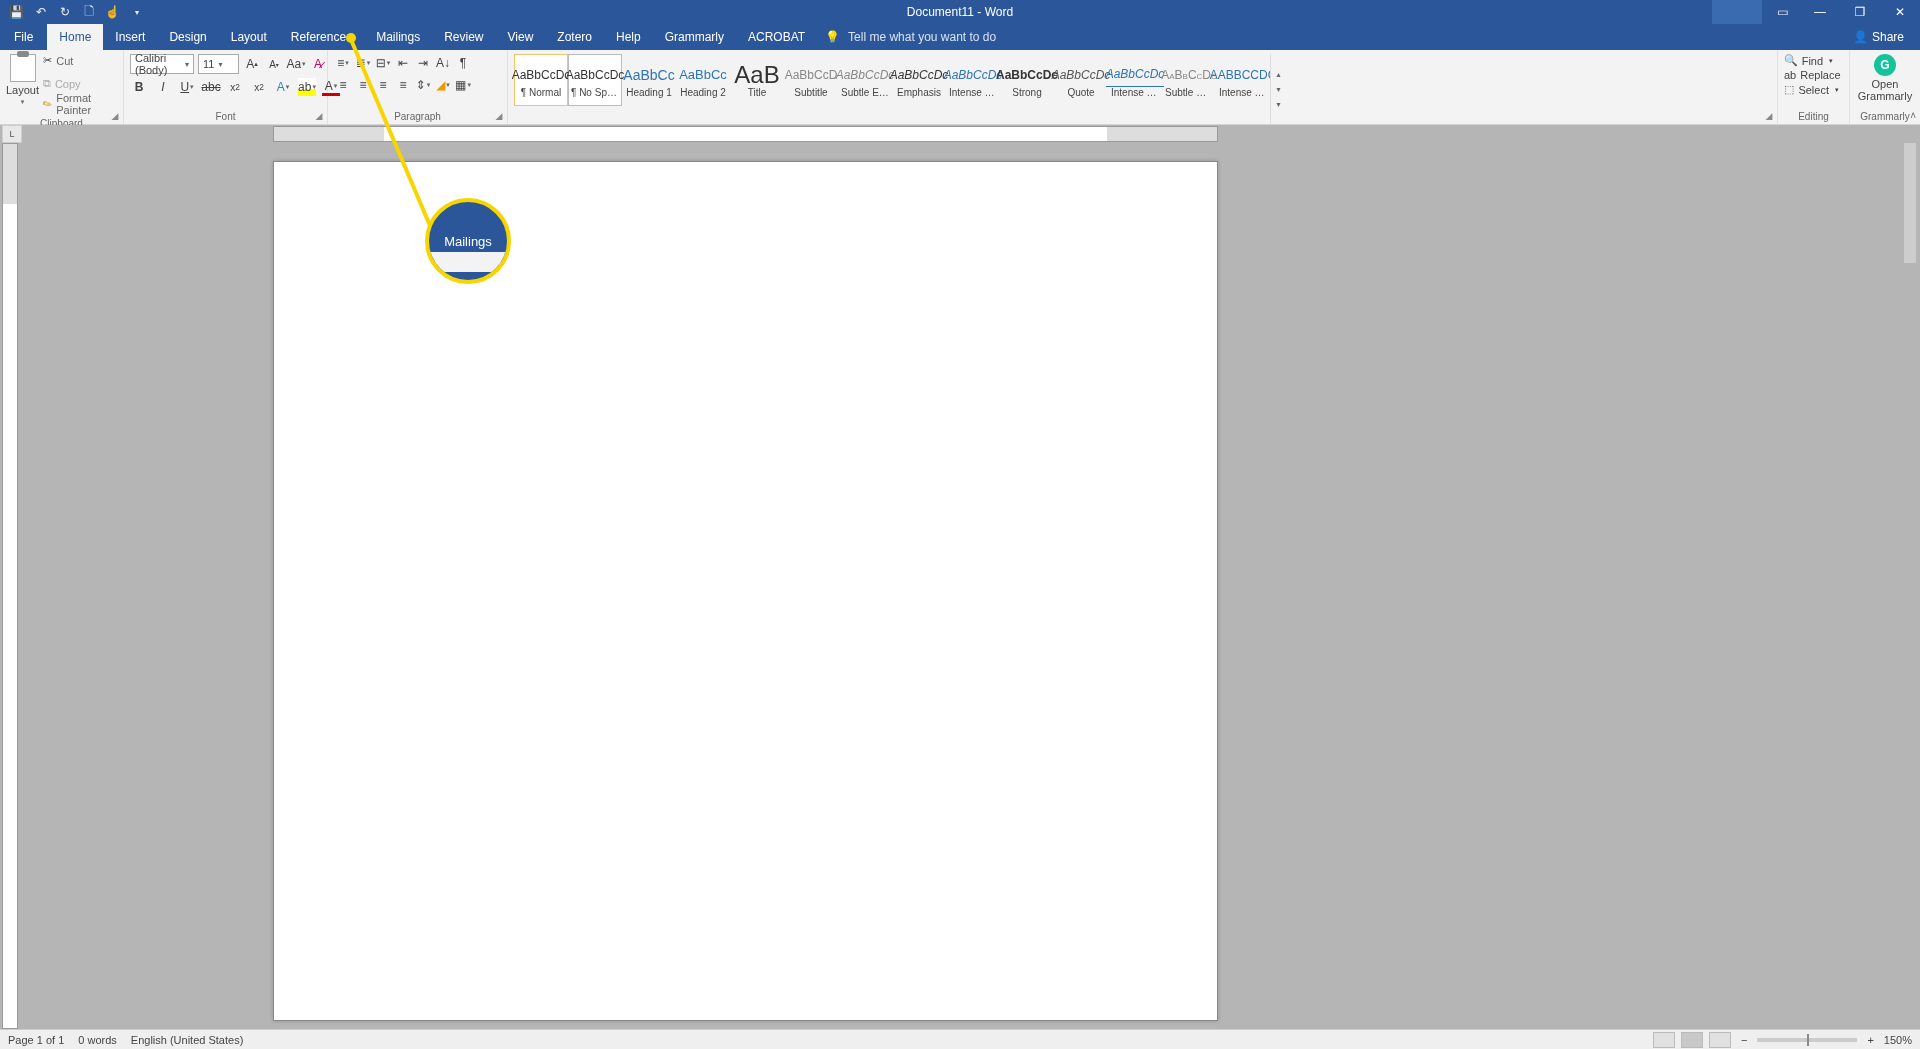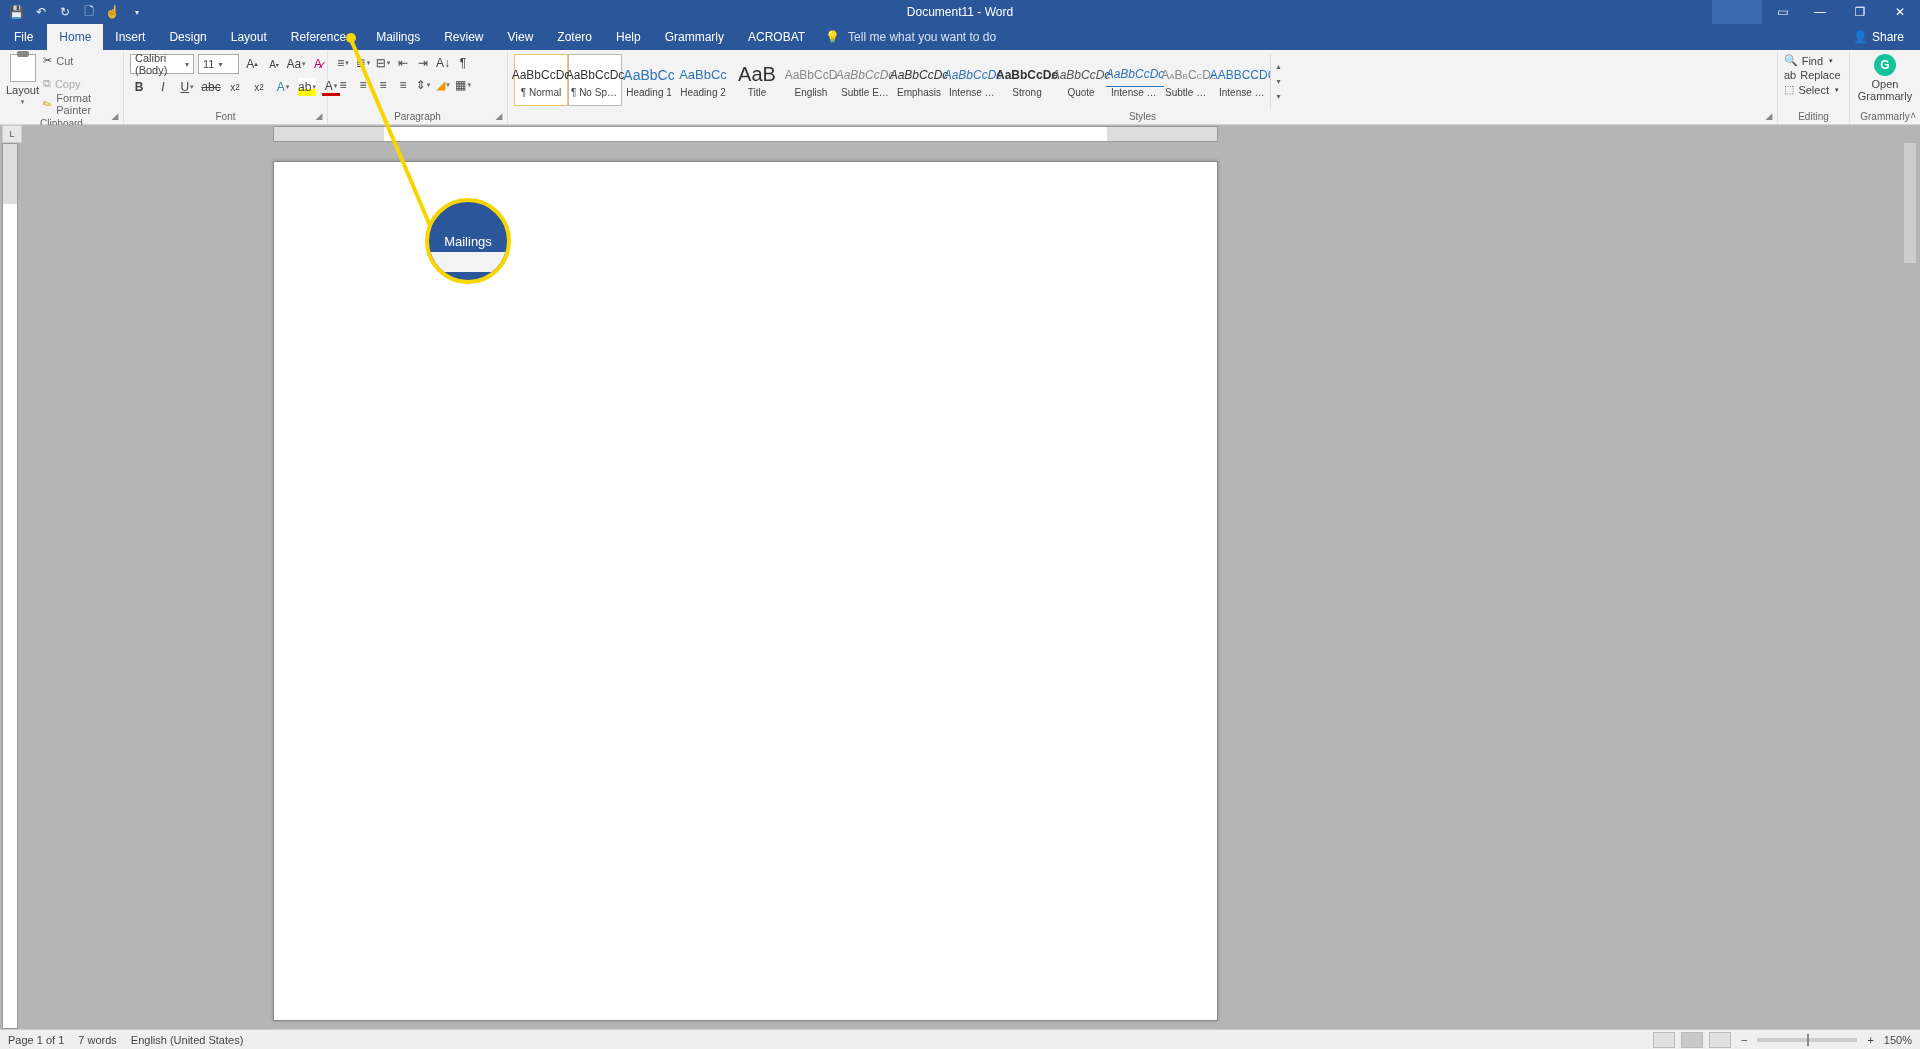"AaB" div.preview { font-size: 20px -> 24px }
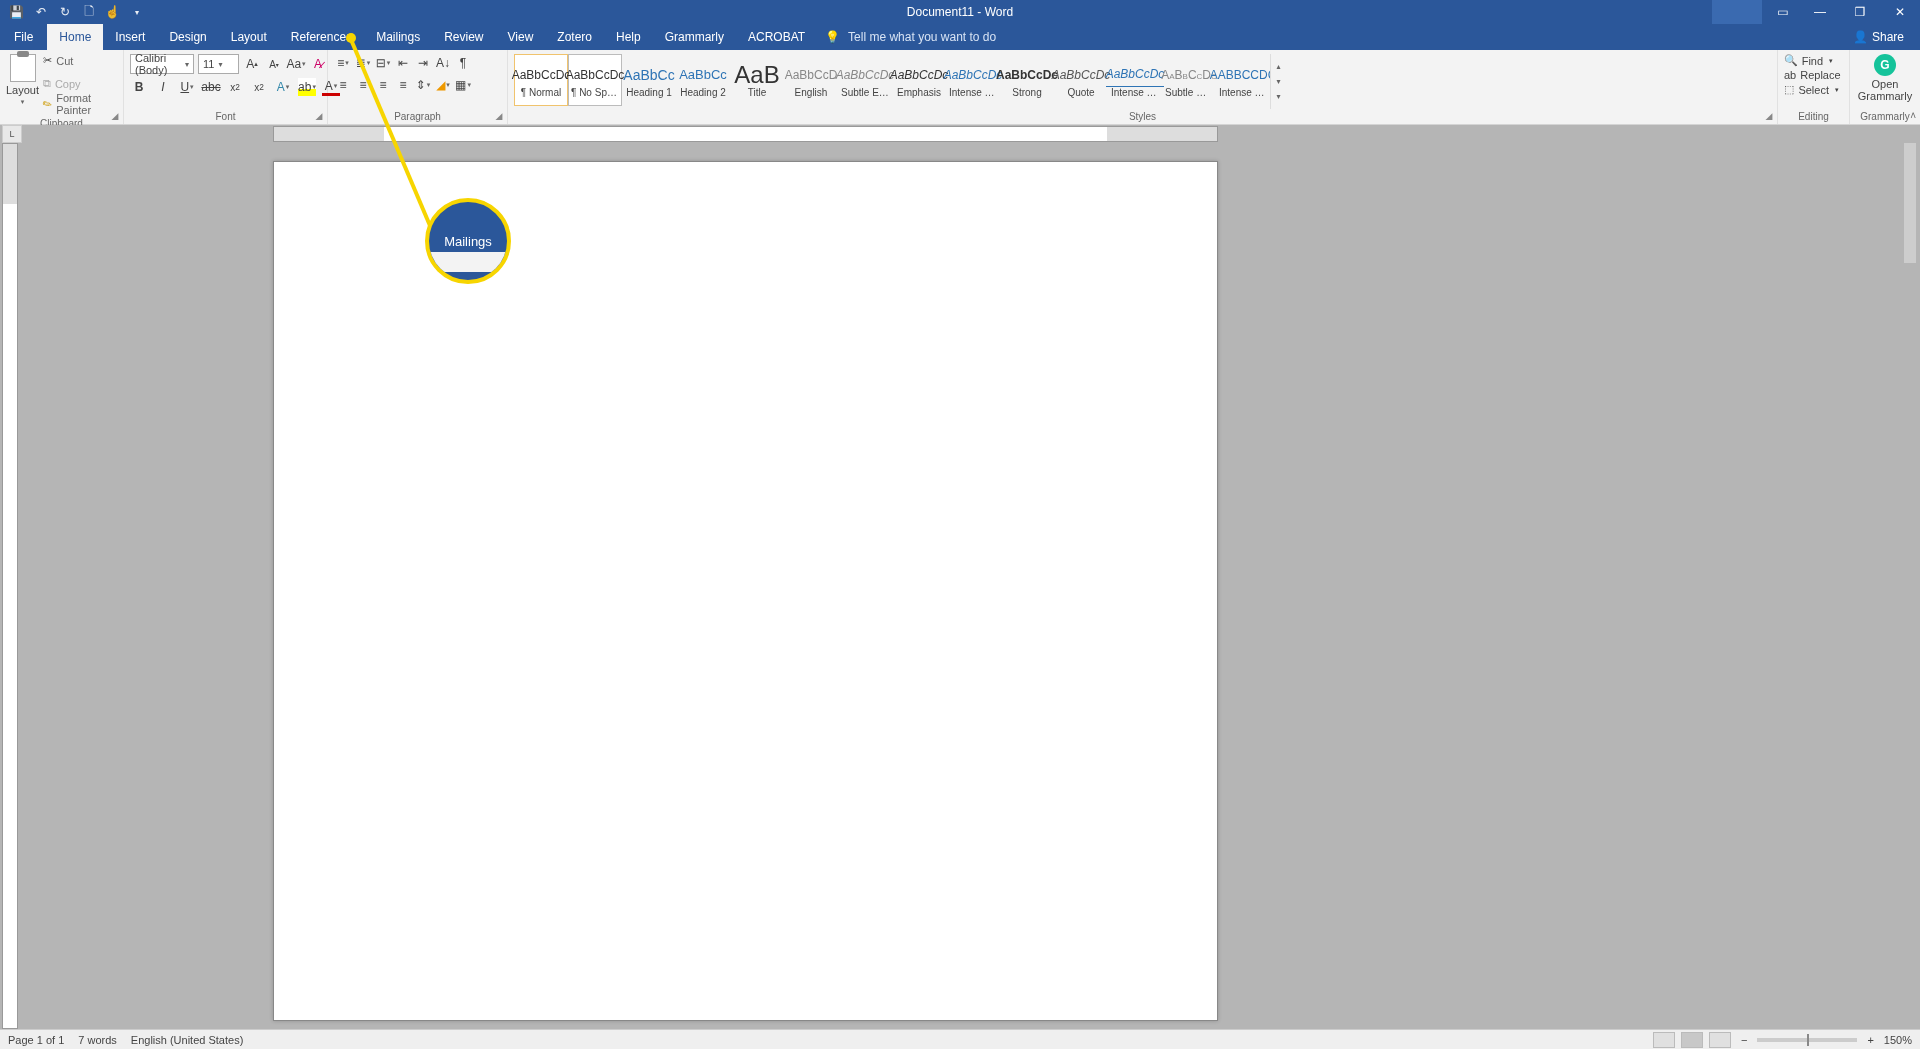"English" div.lbl { text: English -> Subtitle }
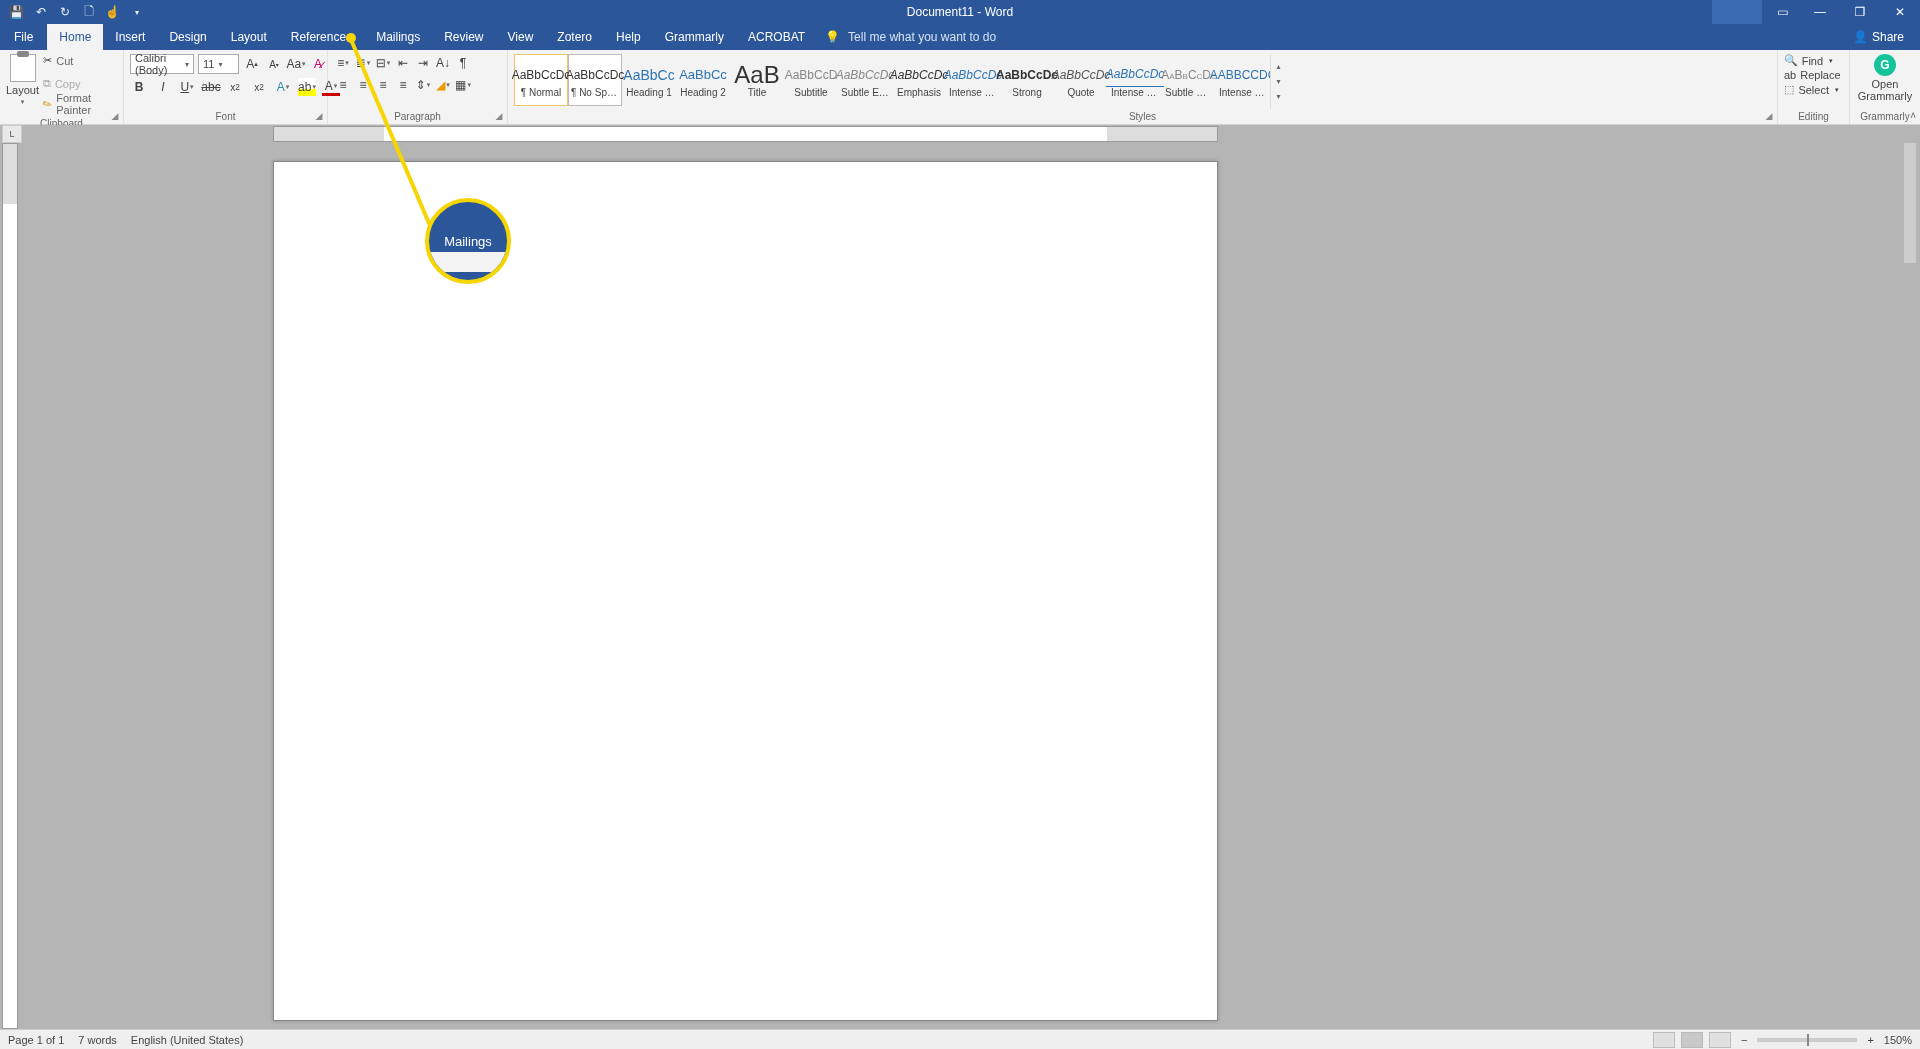"Styles" div.group-label { html: <div>Styles</div> -> none }
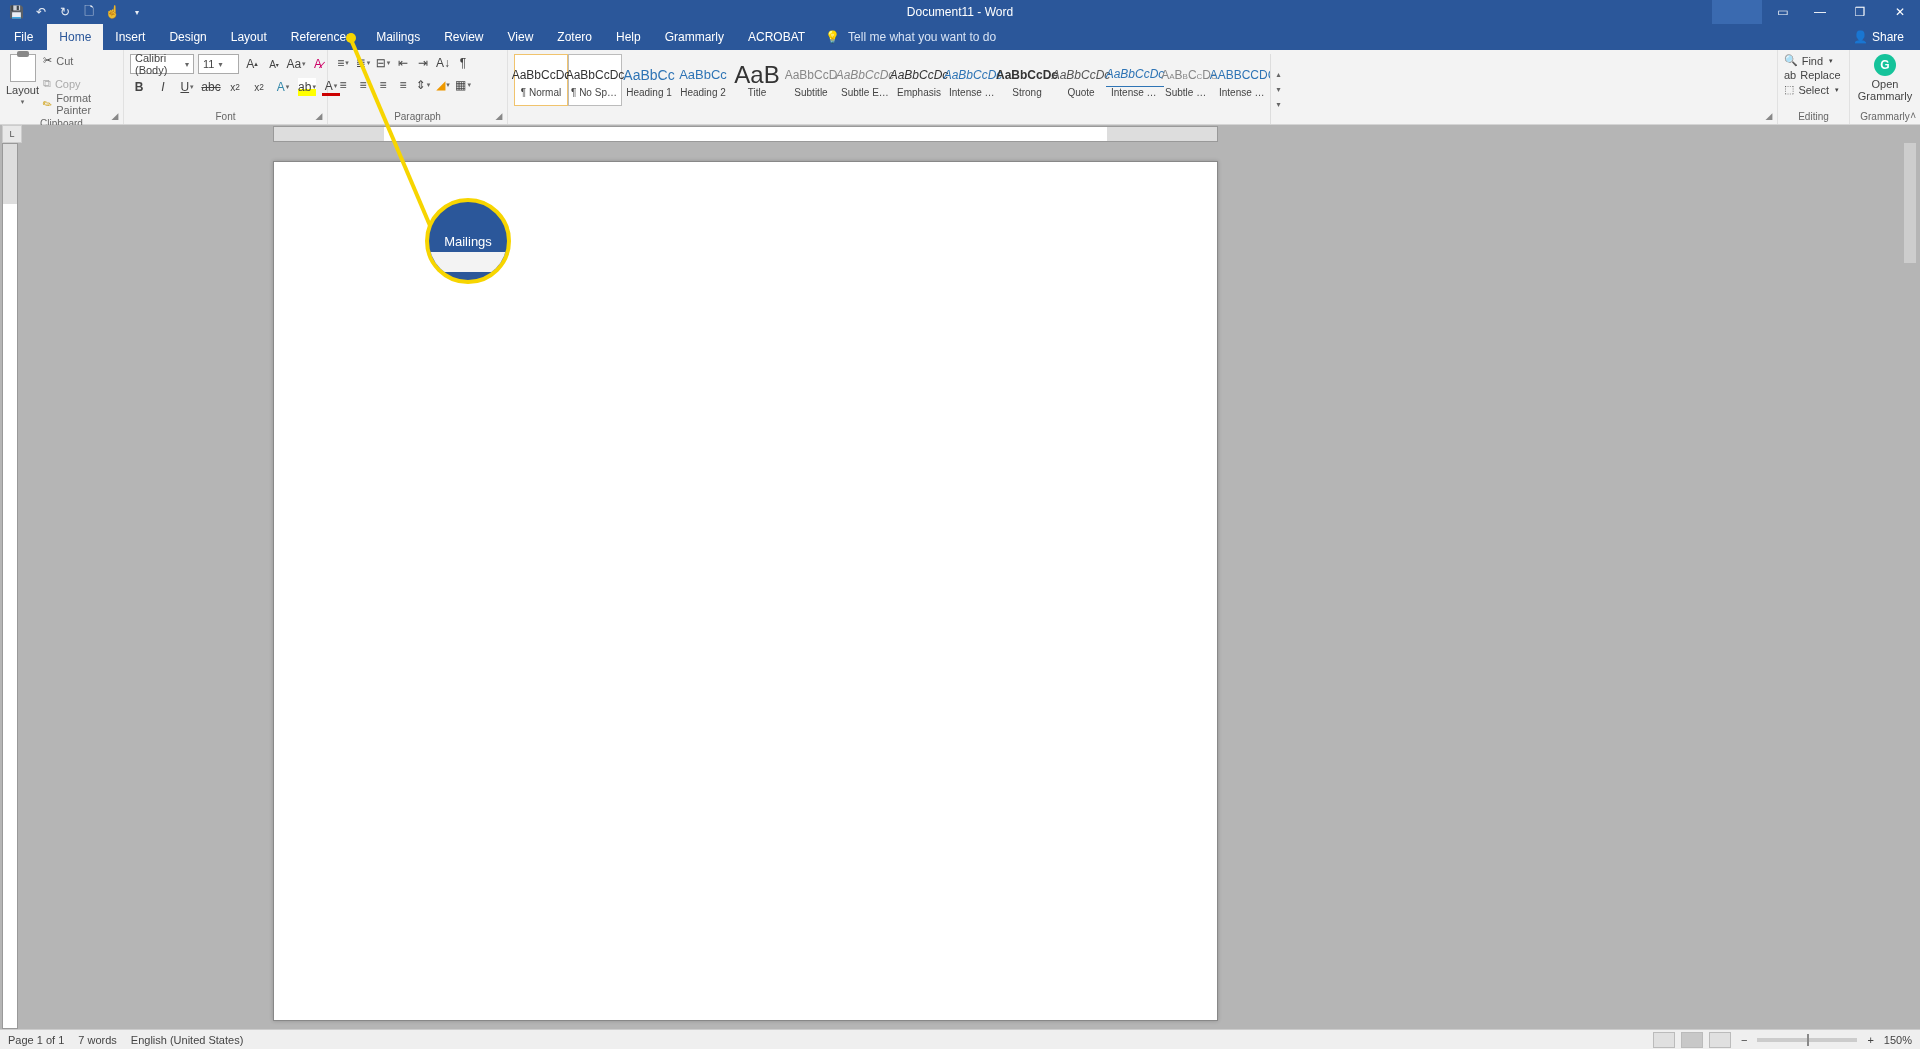"7 words" span { text: 7 -> 0 }
